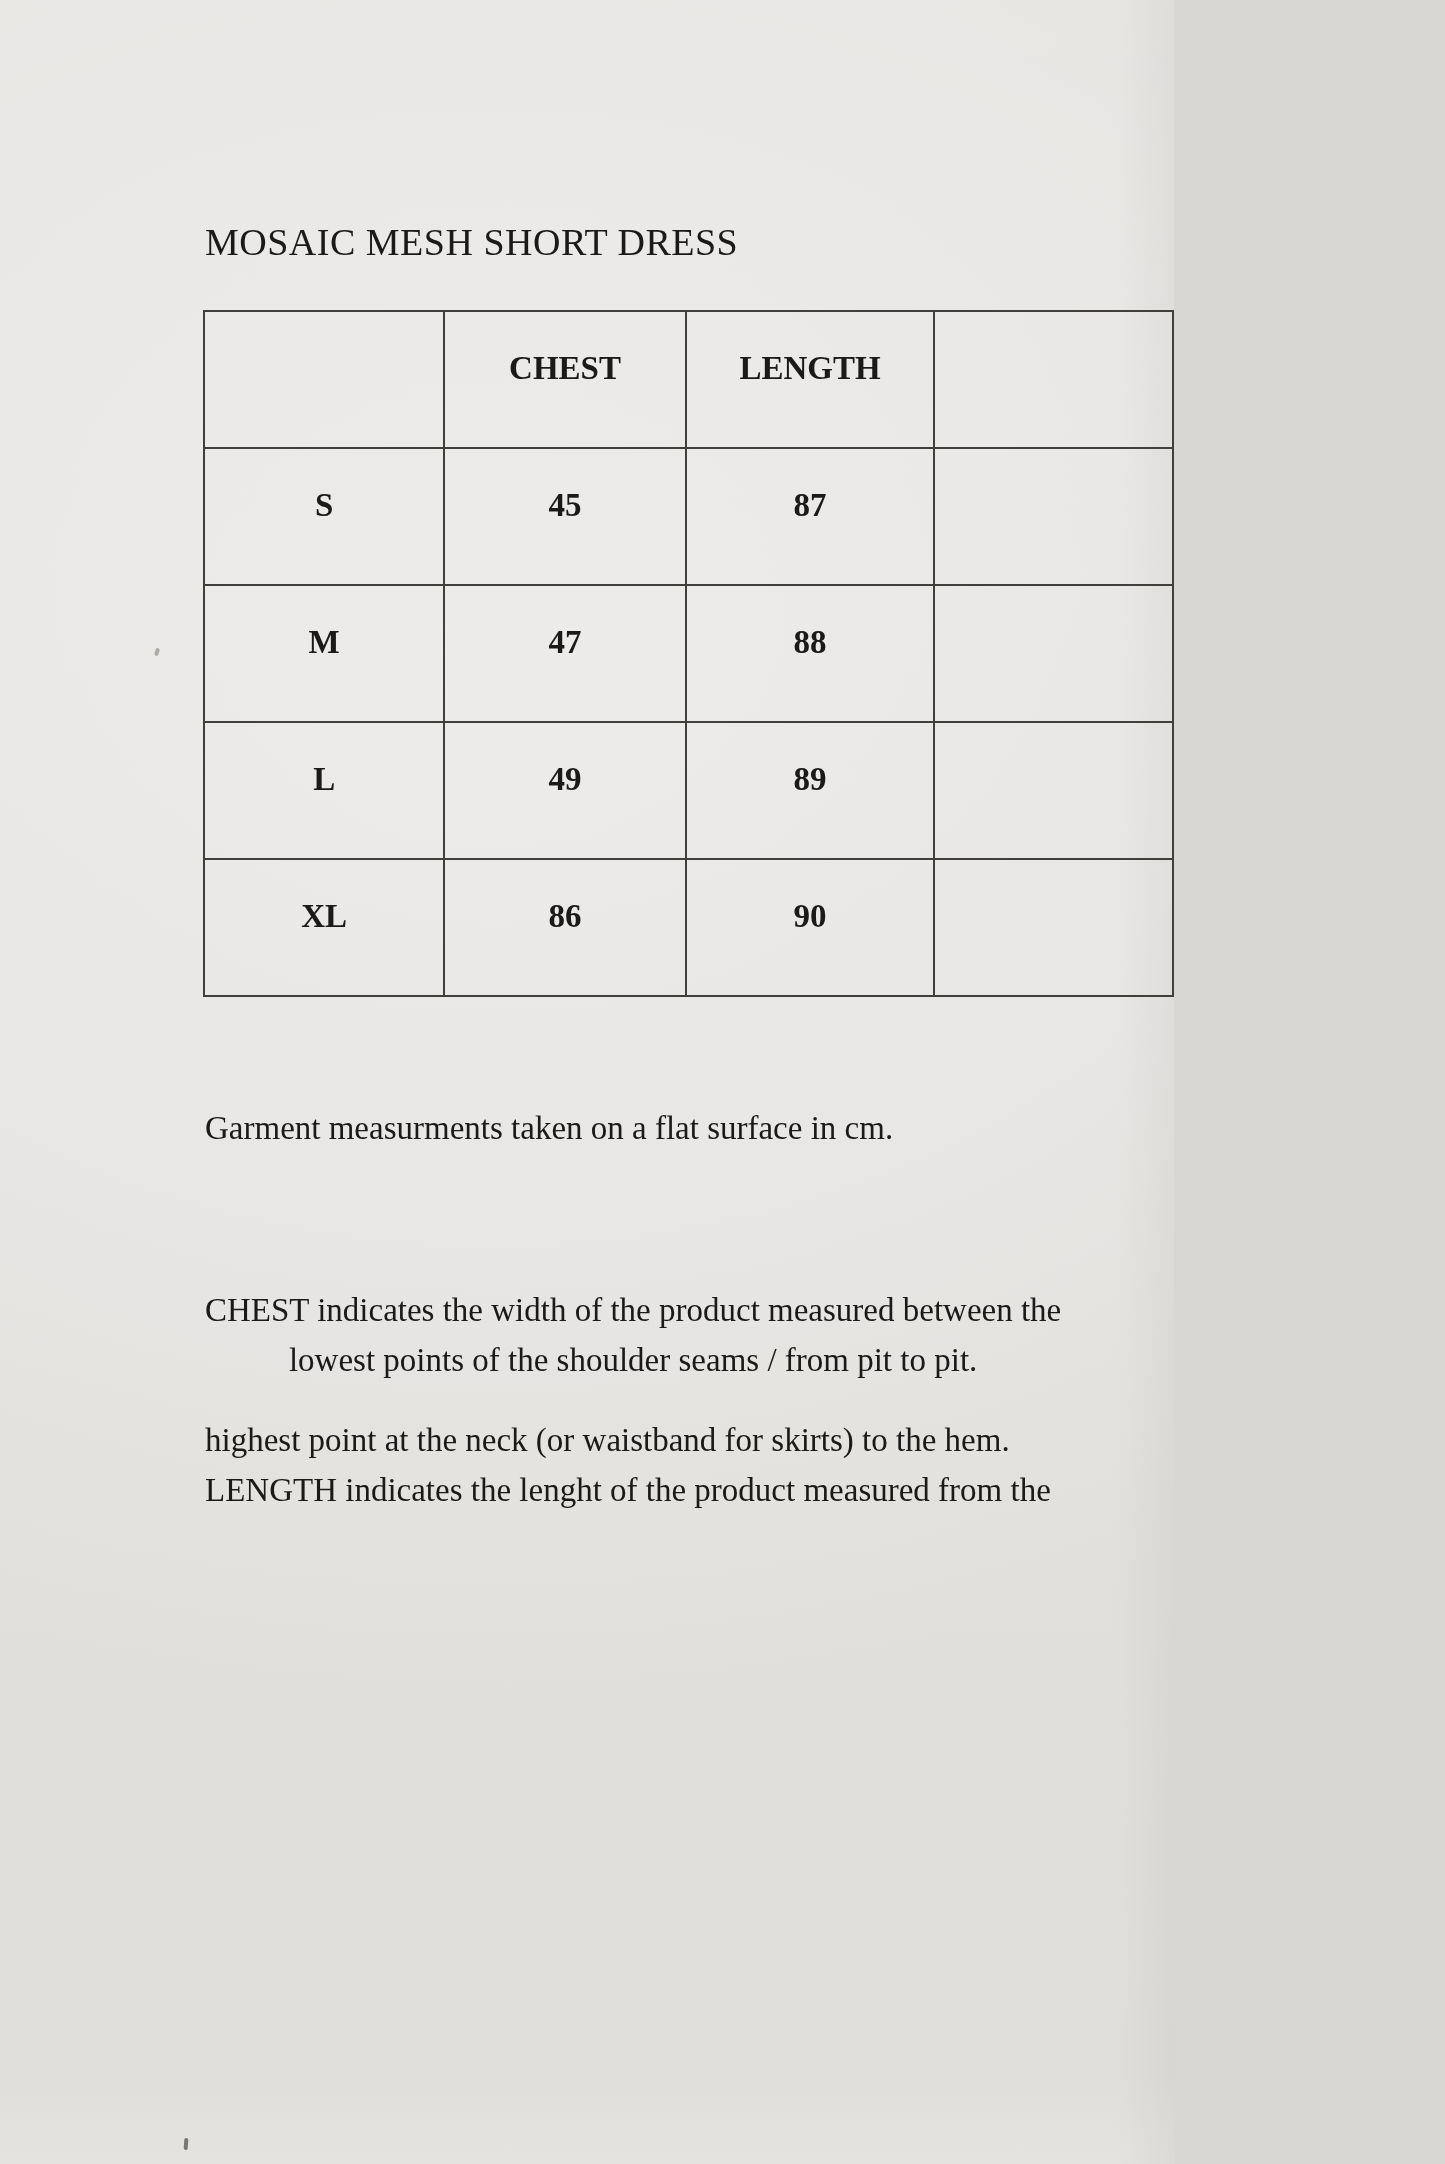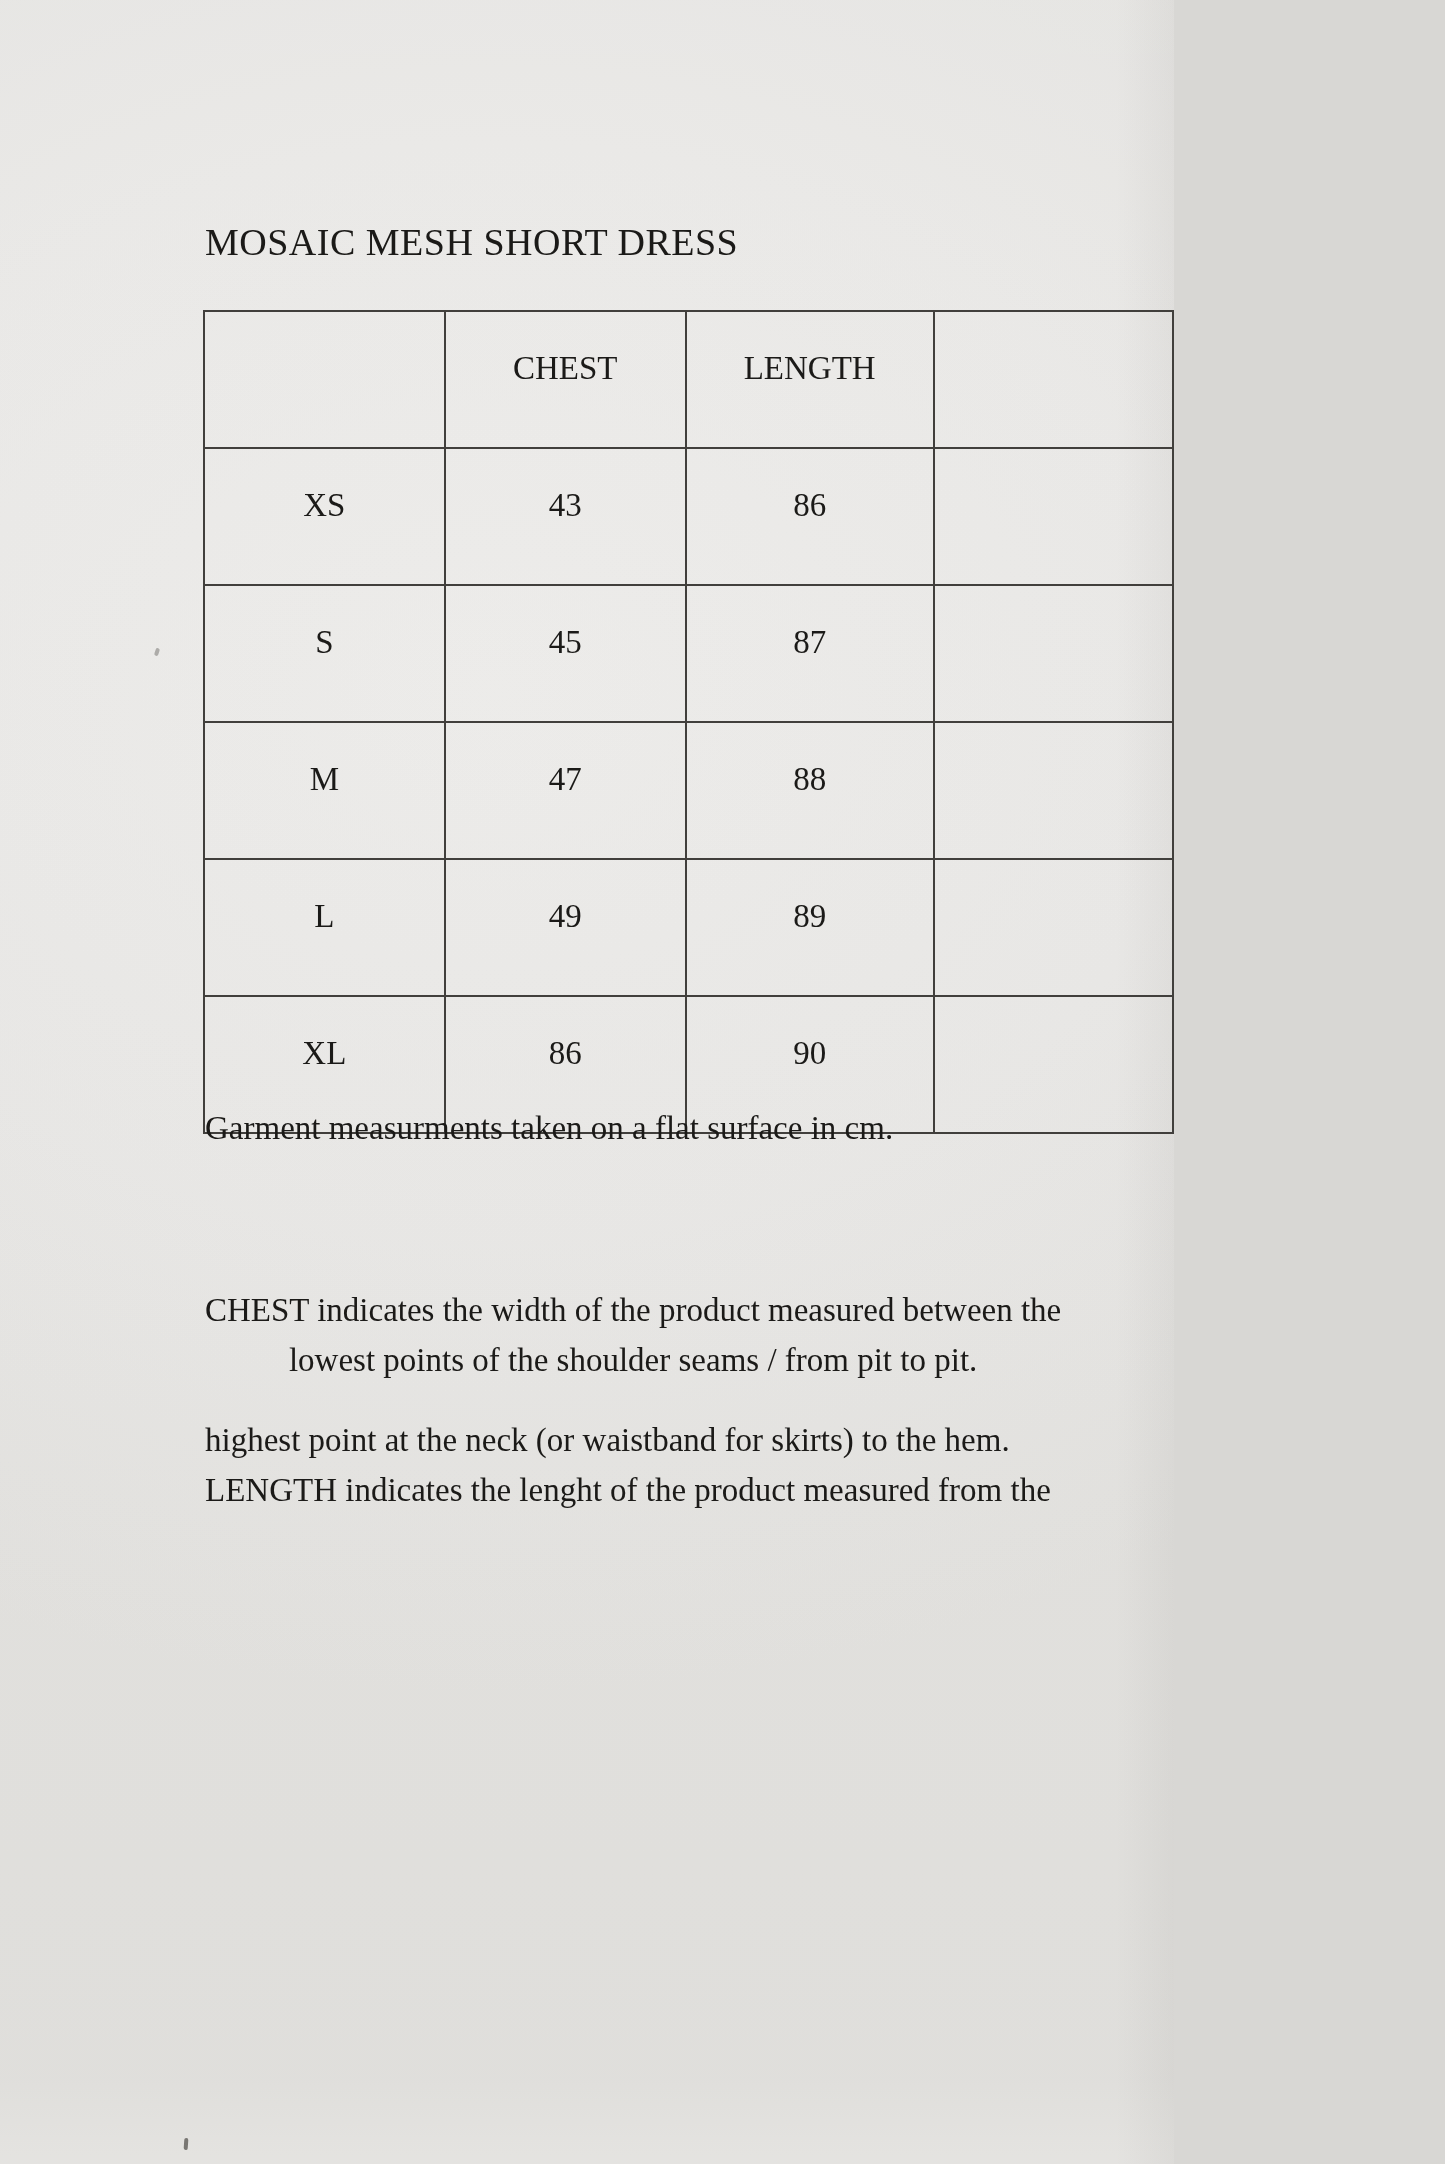"CHEST" table.size-chart th, table.size-chart td { font-weight: normal -> bold }
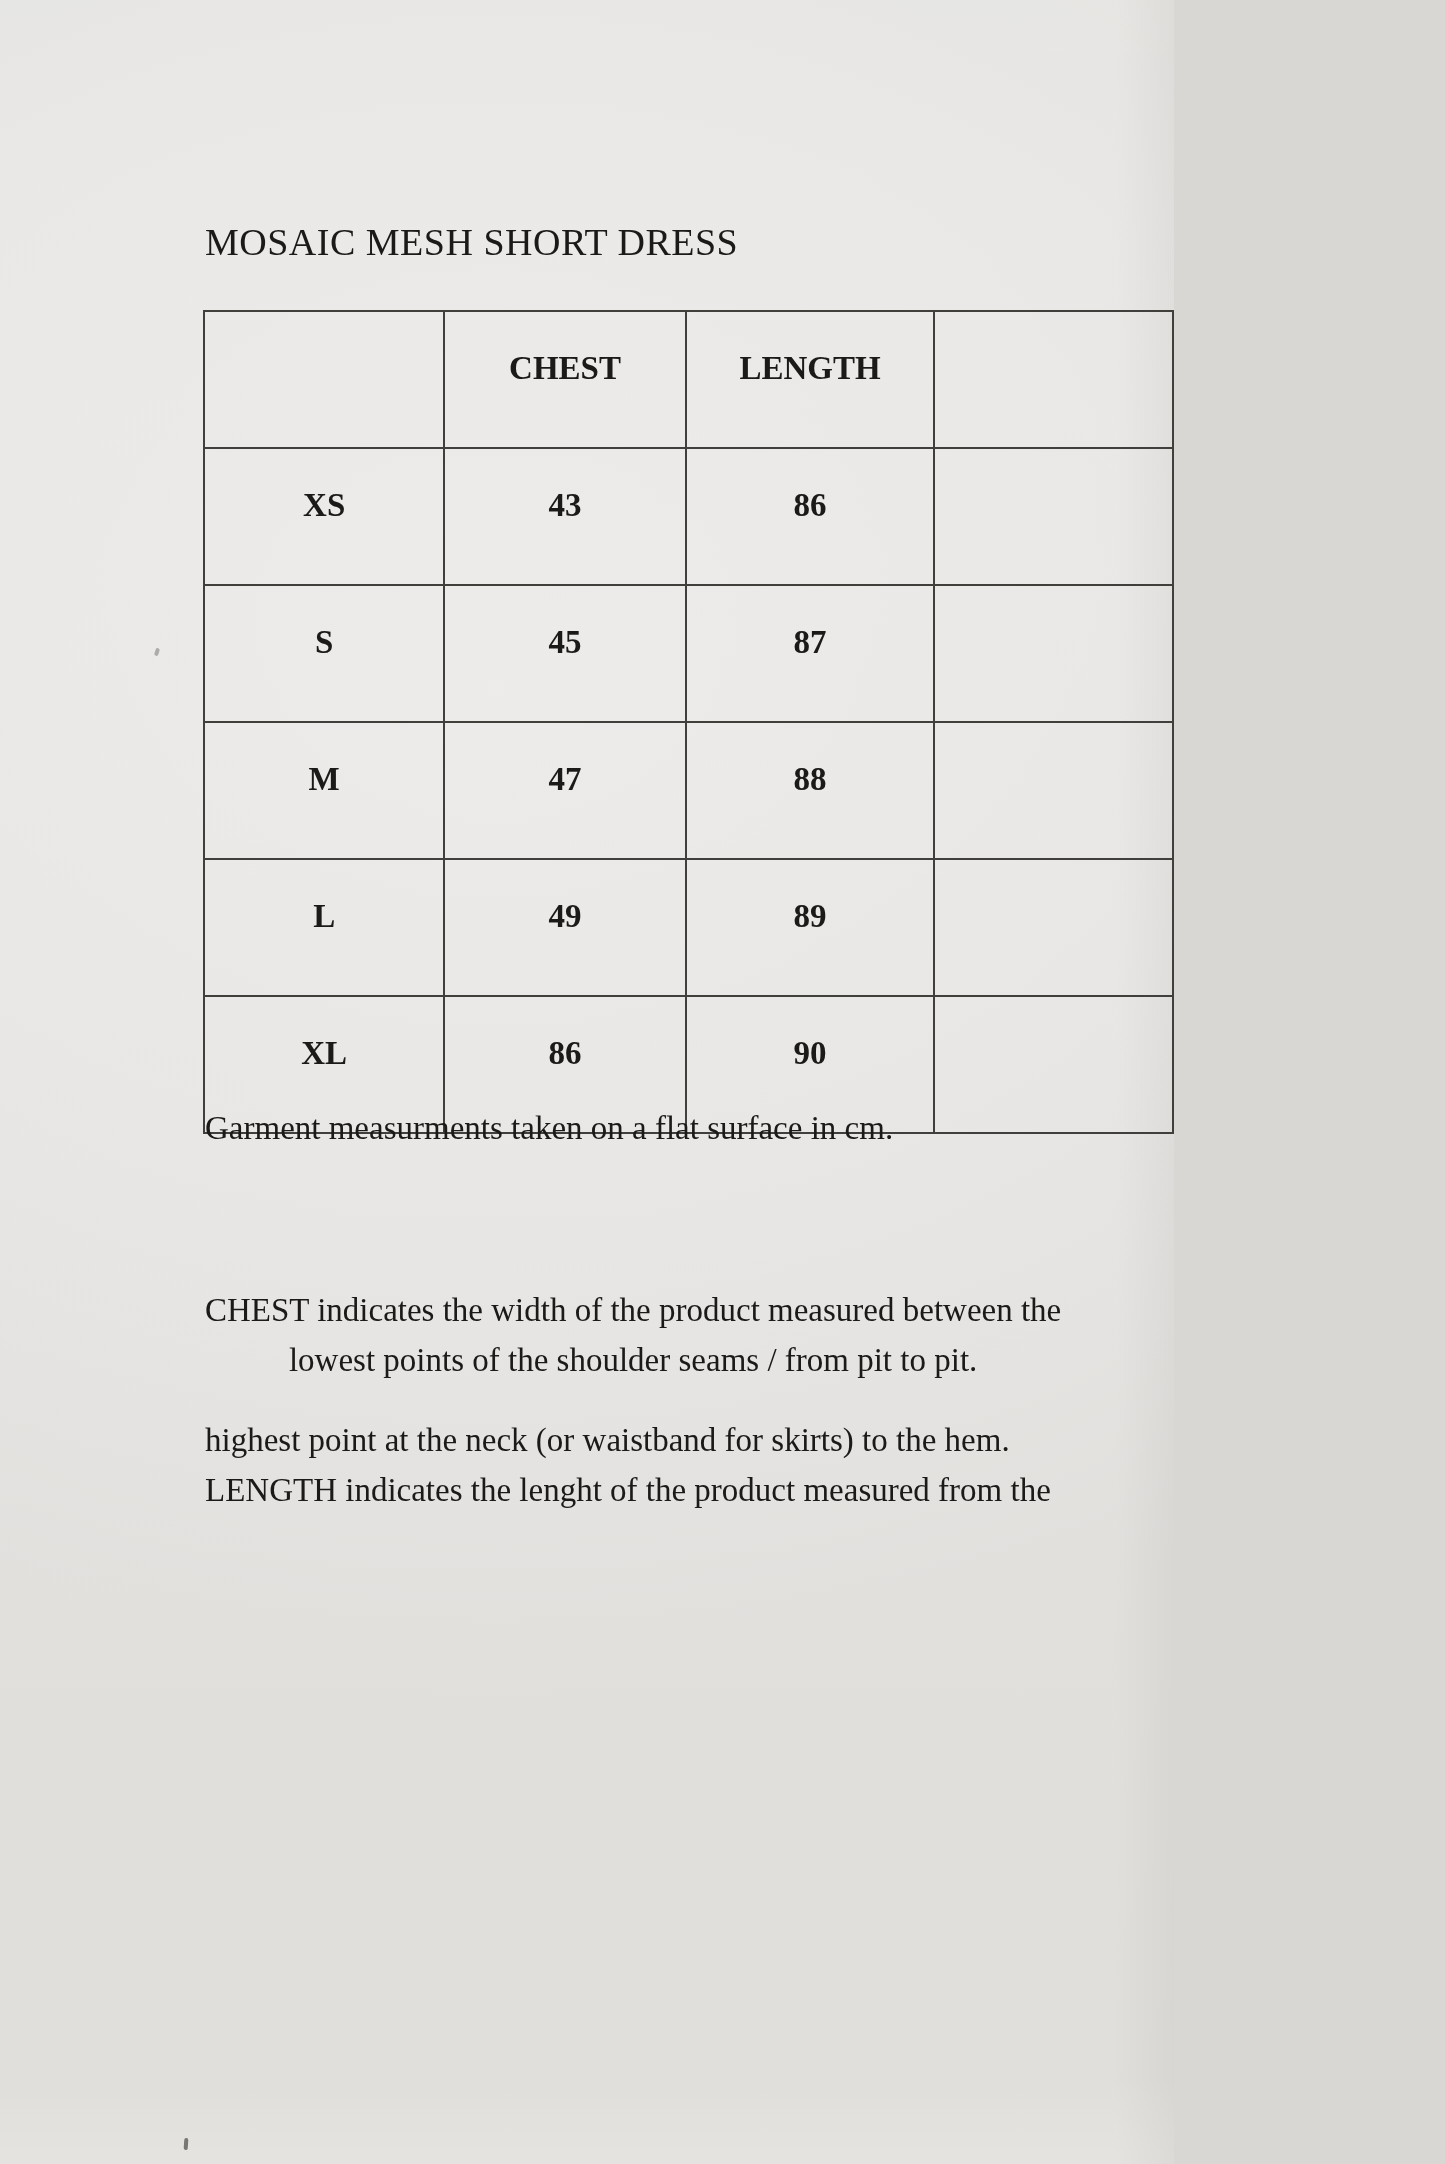"XS" tr { html: <tr> <td>XS</td> <td>43</td> <td>86</td> <td></td> </tr> -> none }
